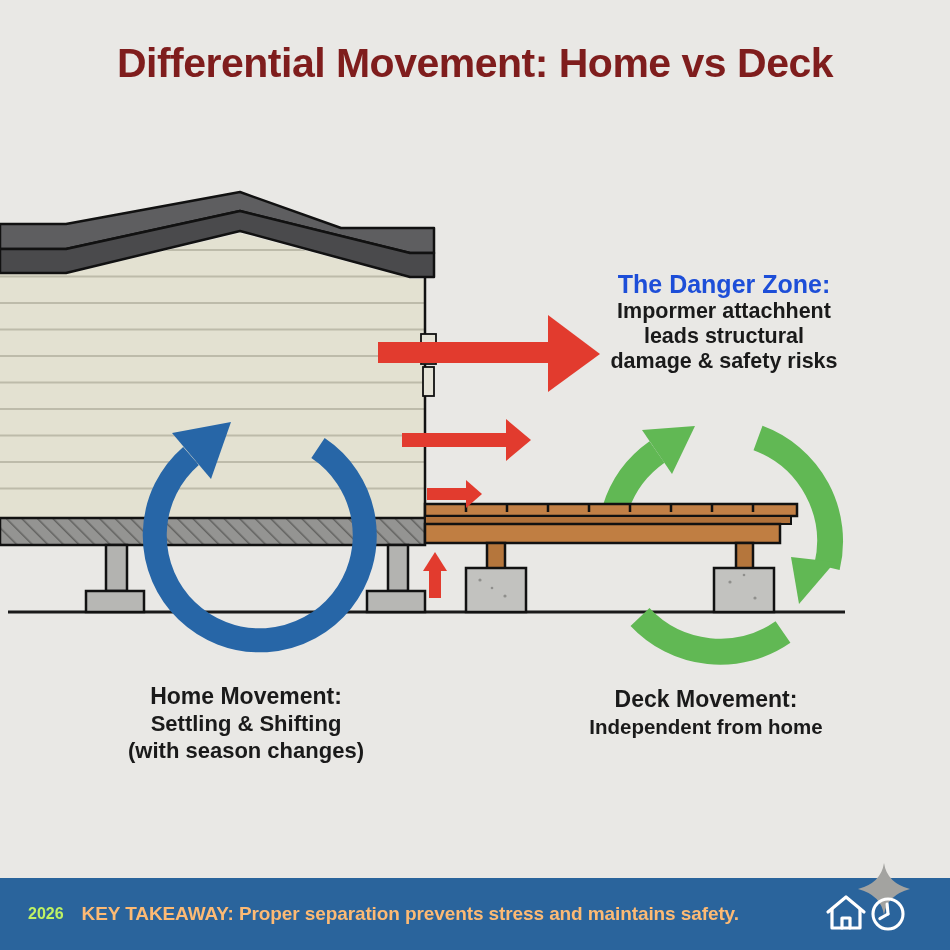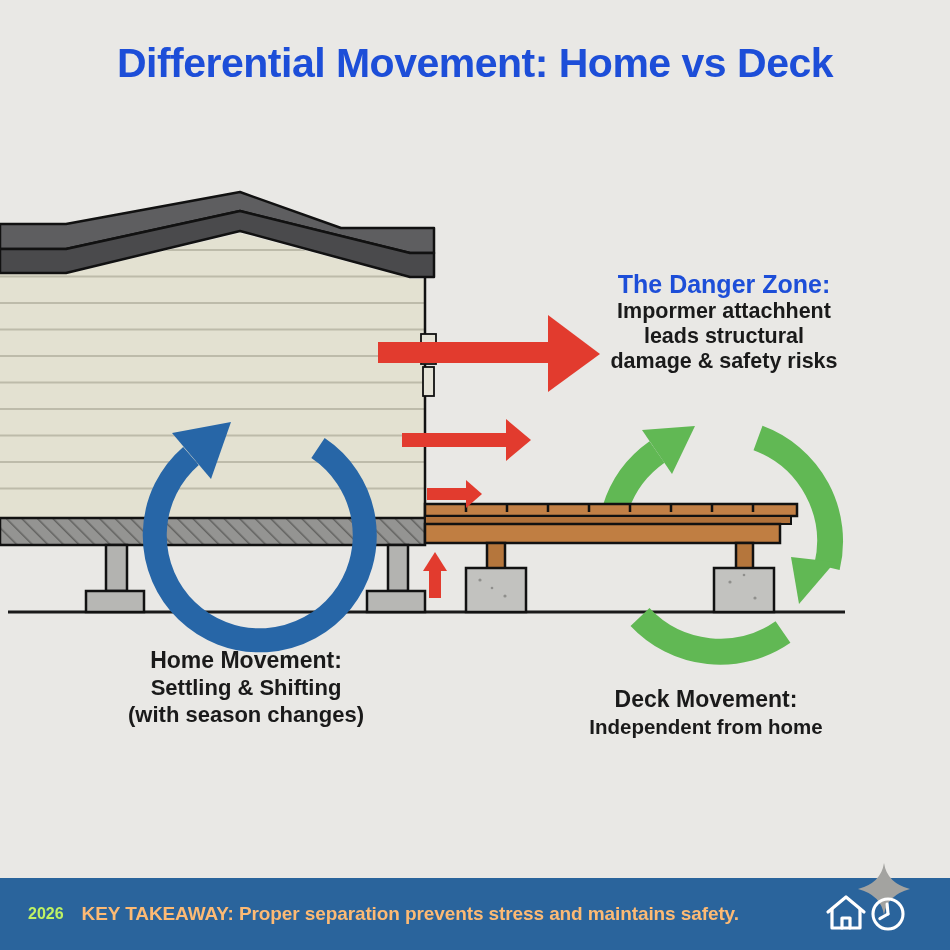"Differential Movement: Home vs Deck" .title { color: #1d4ed8 -> #7f1d1d }
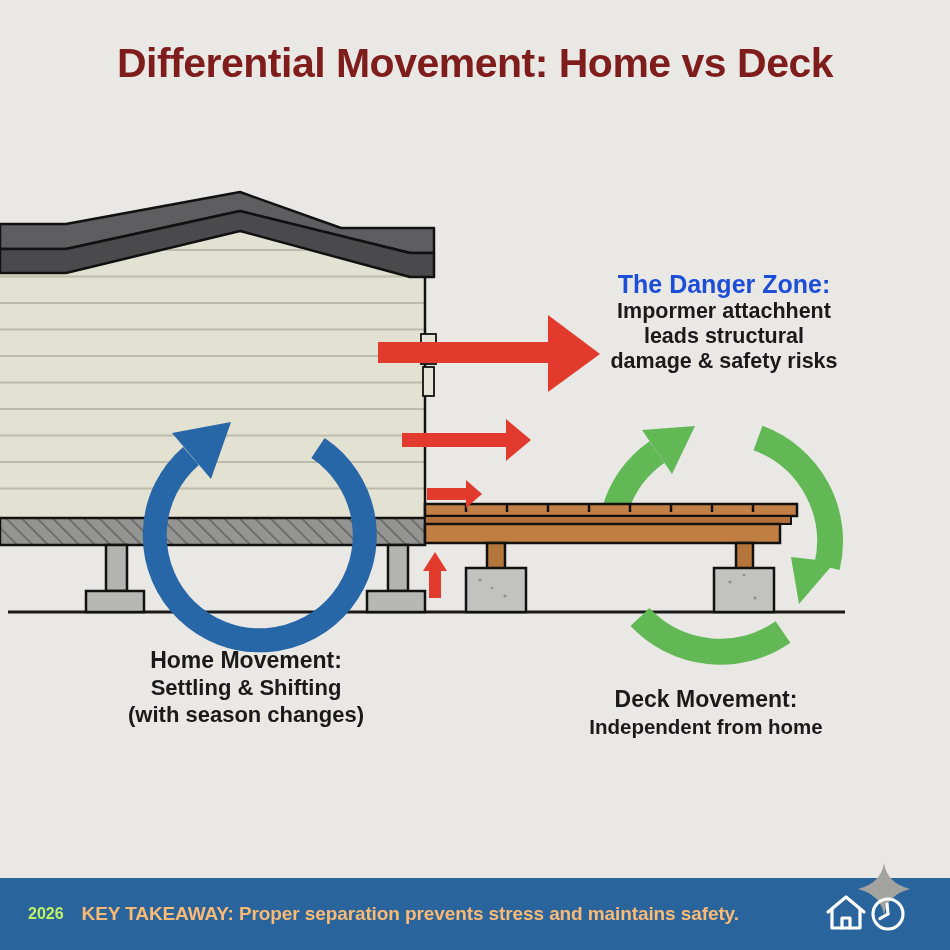"Home Movement:" .home-lbl { top: 646px -> 682px }
